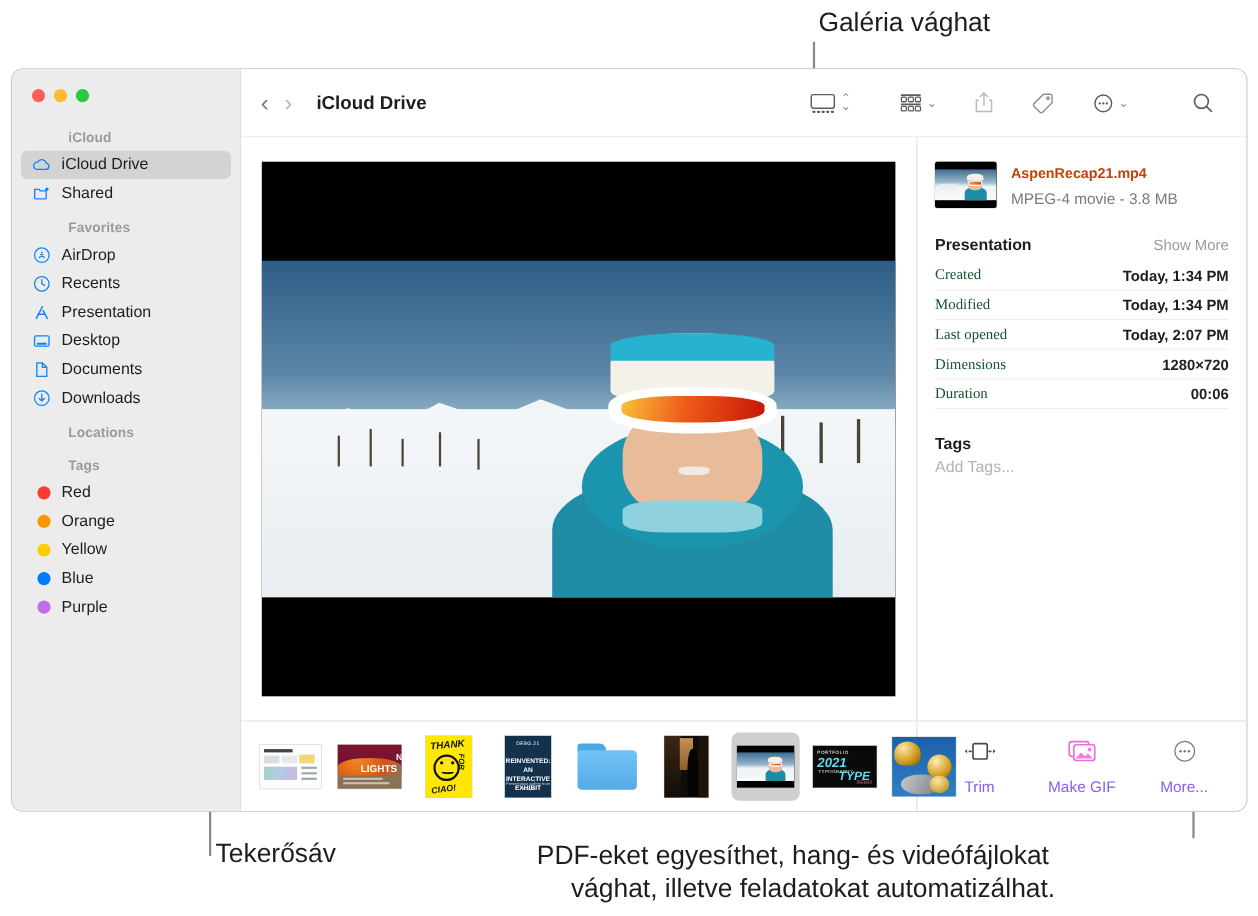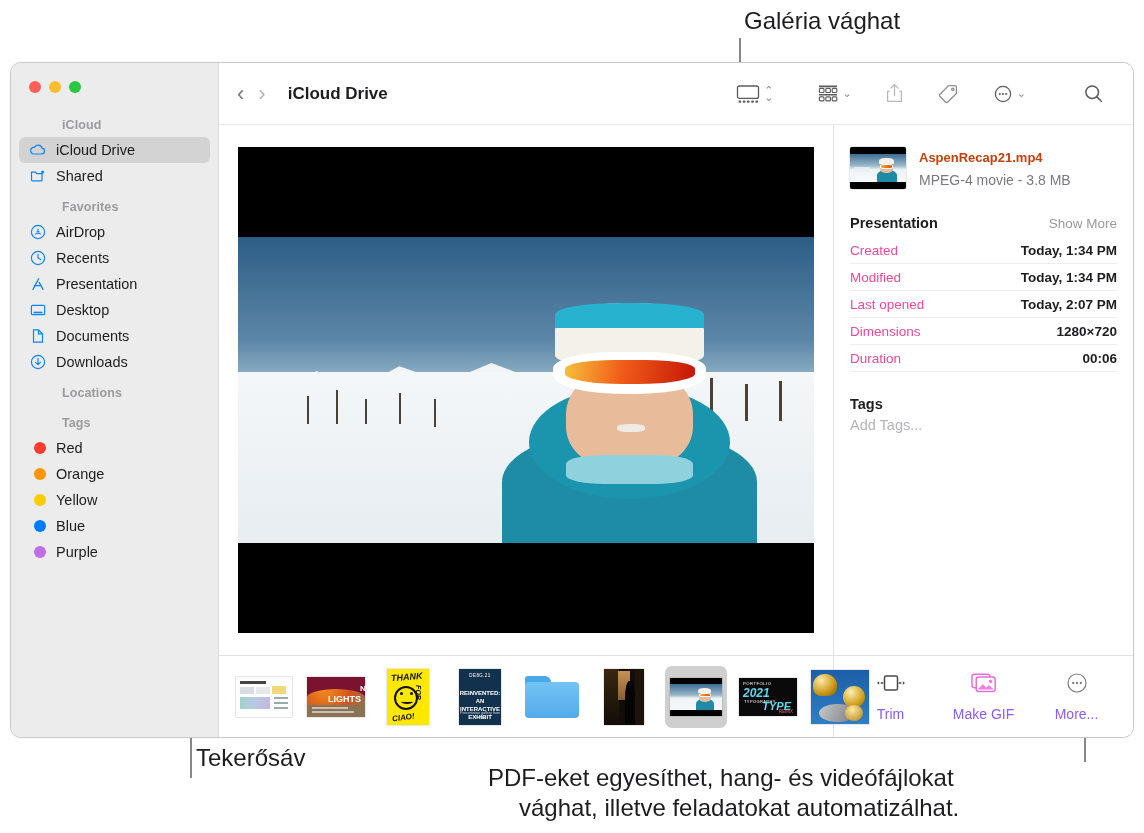"Created" .info-key { color: #ec4899 -> #14532d; font-family: none -> Liberation Serif, serif }
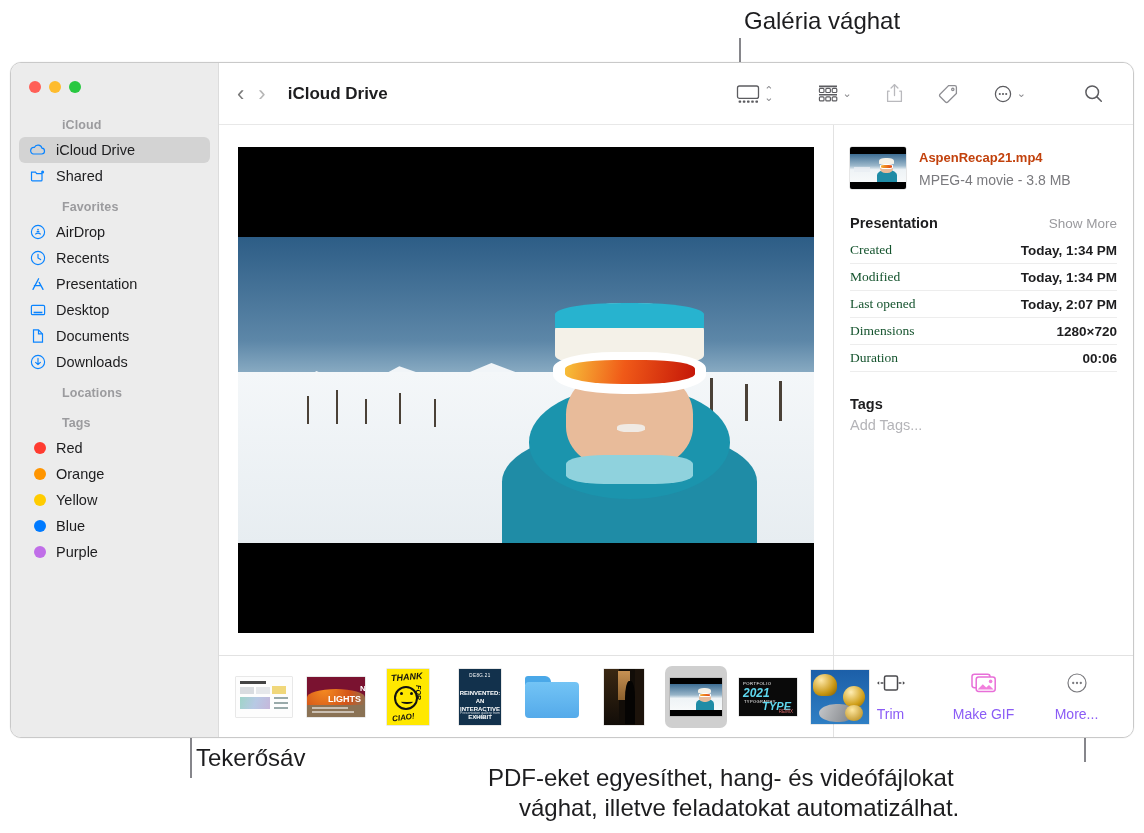"Tekerősáv" div.callout-text { top: 743px -> 762px }
